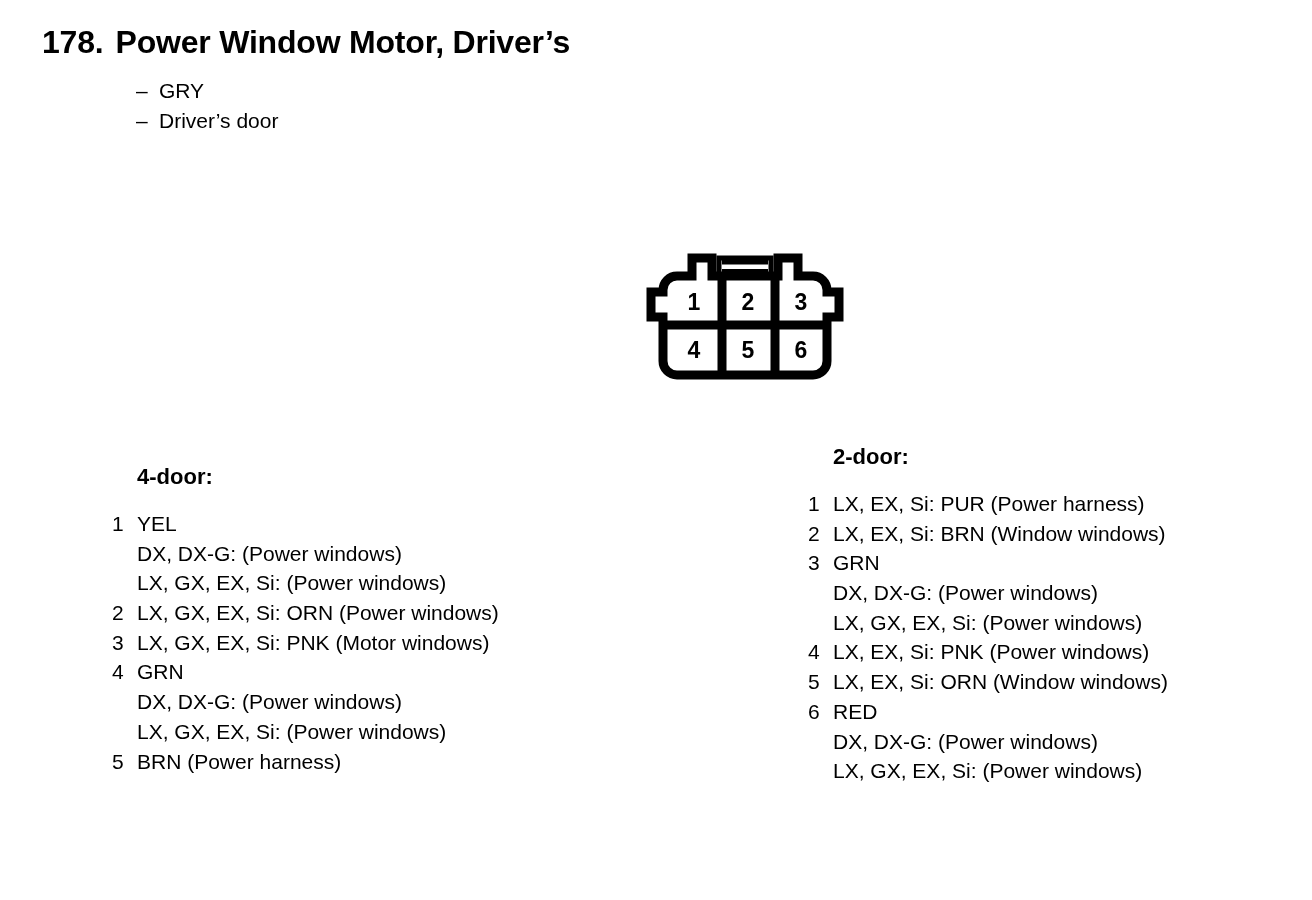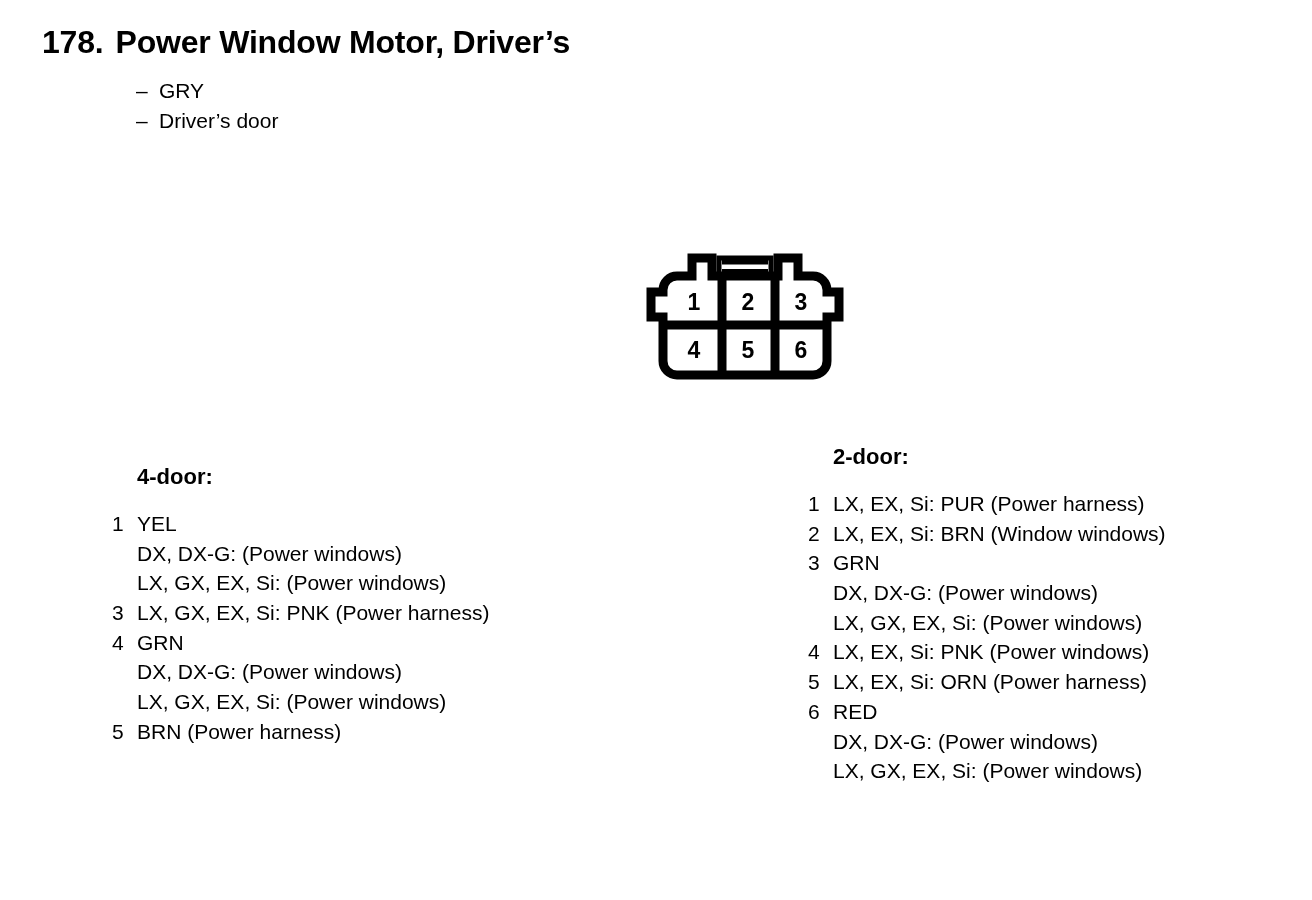"2 LX, GX, EX, Si:" span.pin-line { html: none -> <span><span>2</span><span>LX, GX, EX, Si: ORN (Power windows)</span></span> }
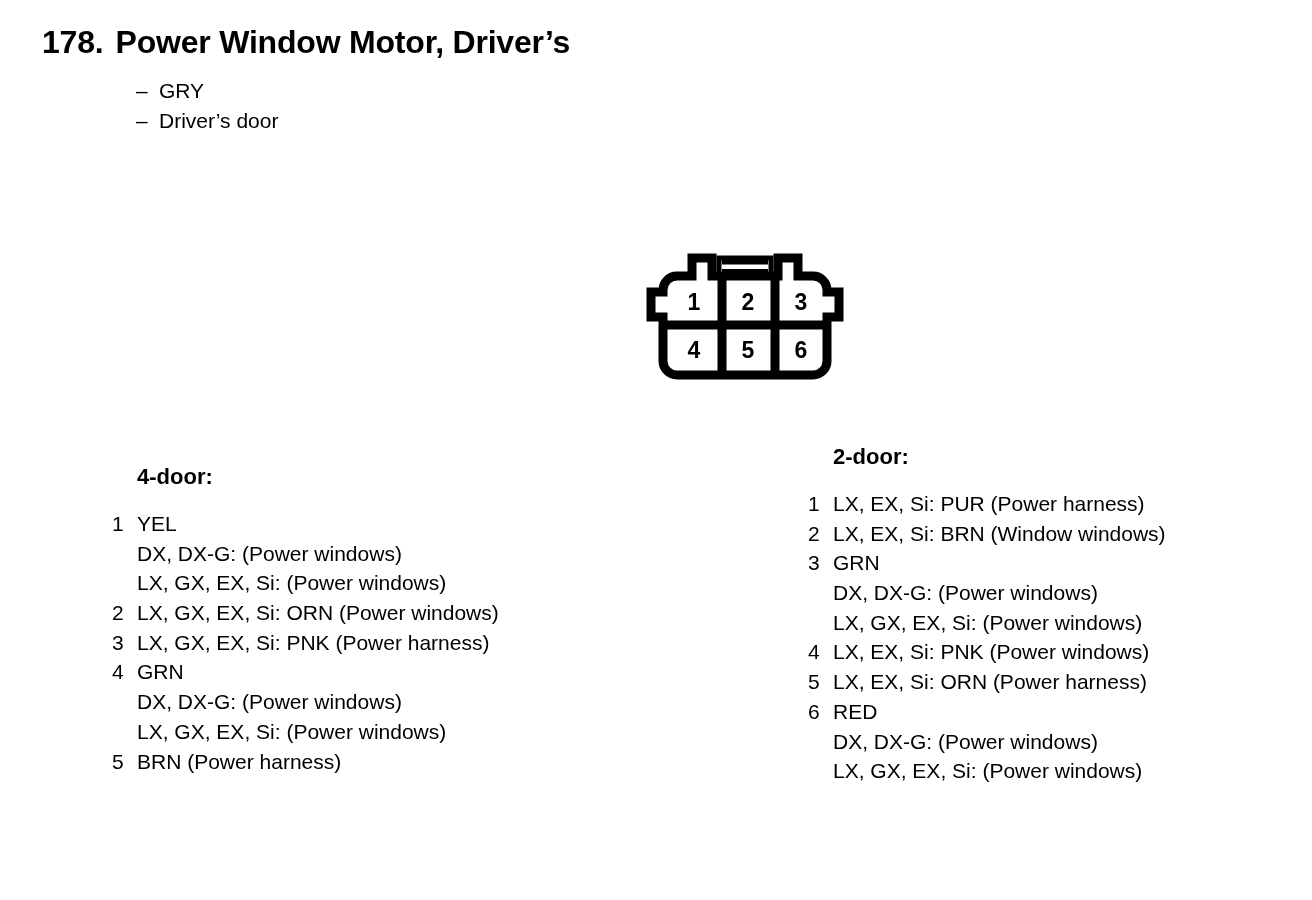"LX, GX, EX, Si: PNK" span { text: Power harness -> Motor windows }
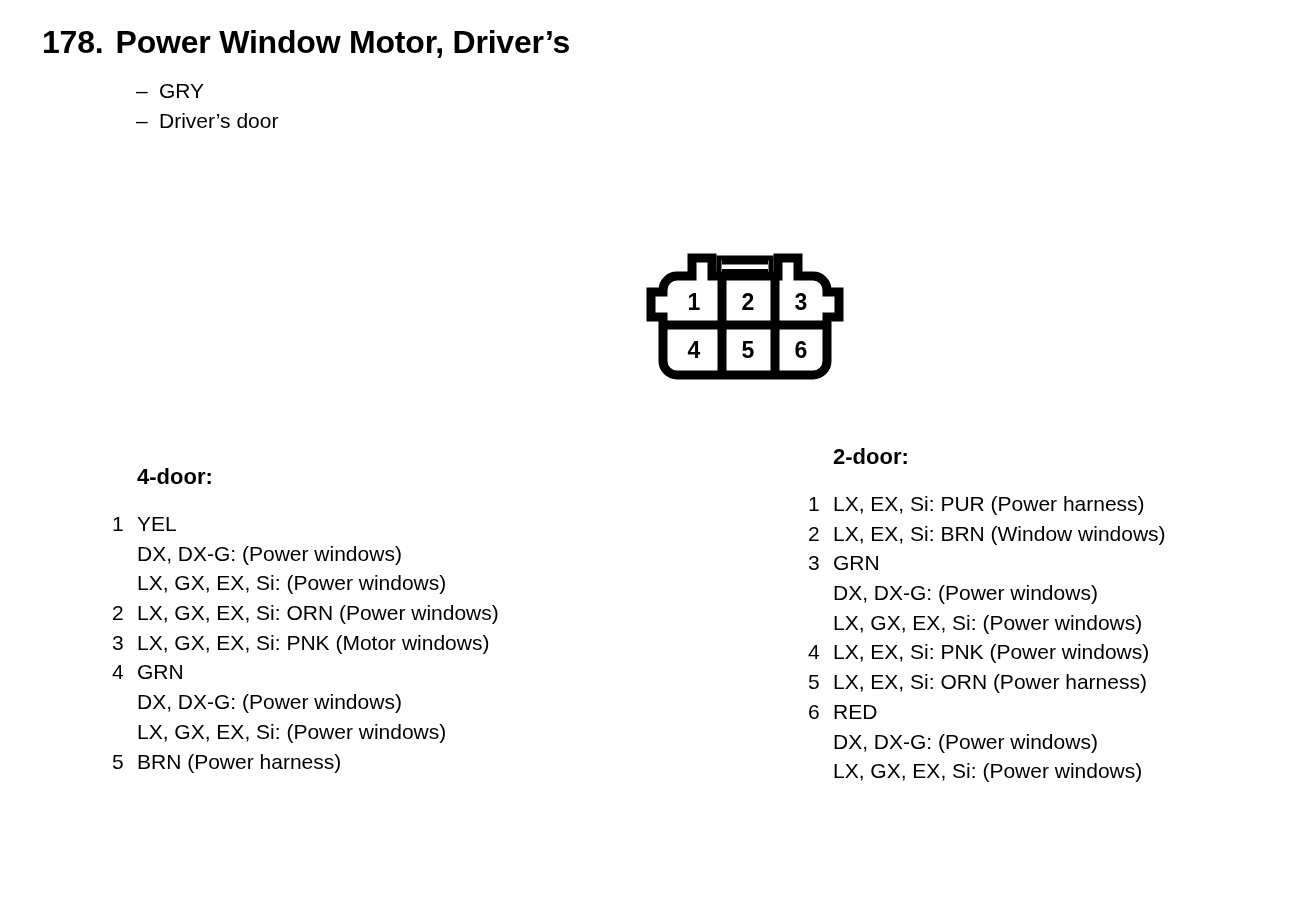"LX, EX, Si: ORN (Power" span { text: Power harness -> Window windows }
